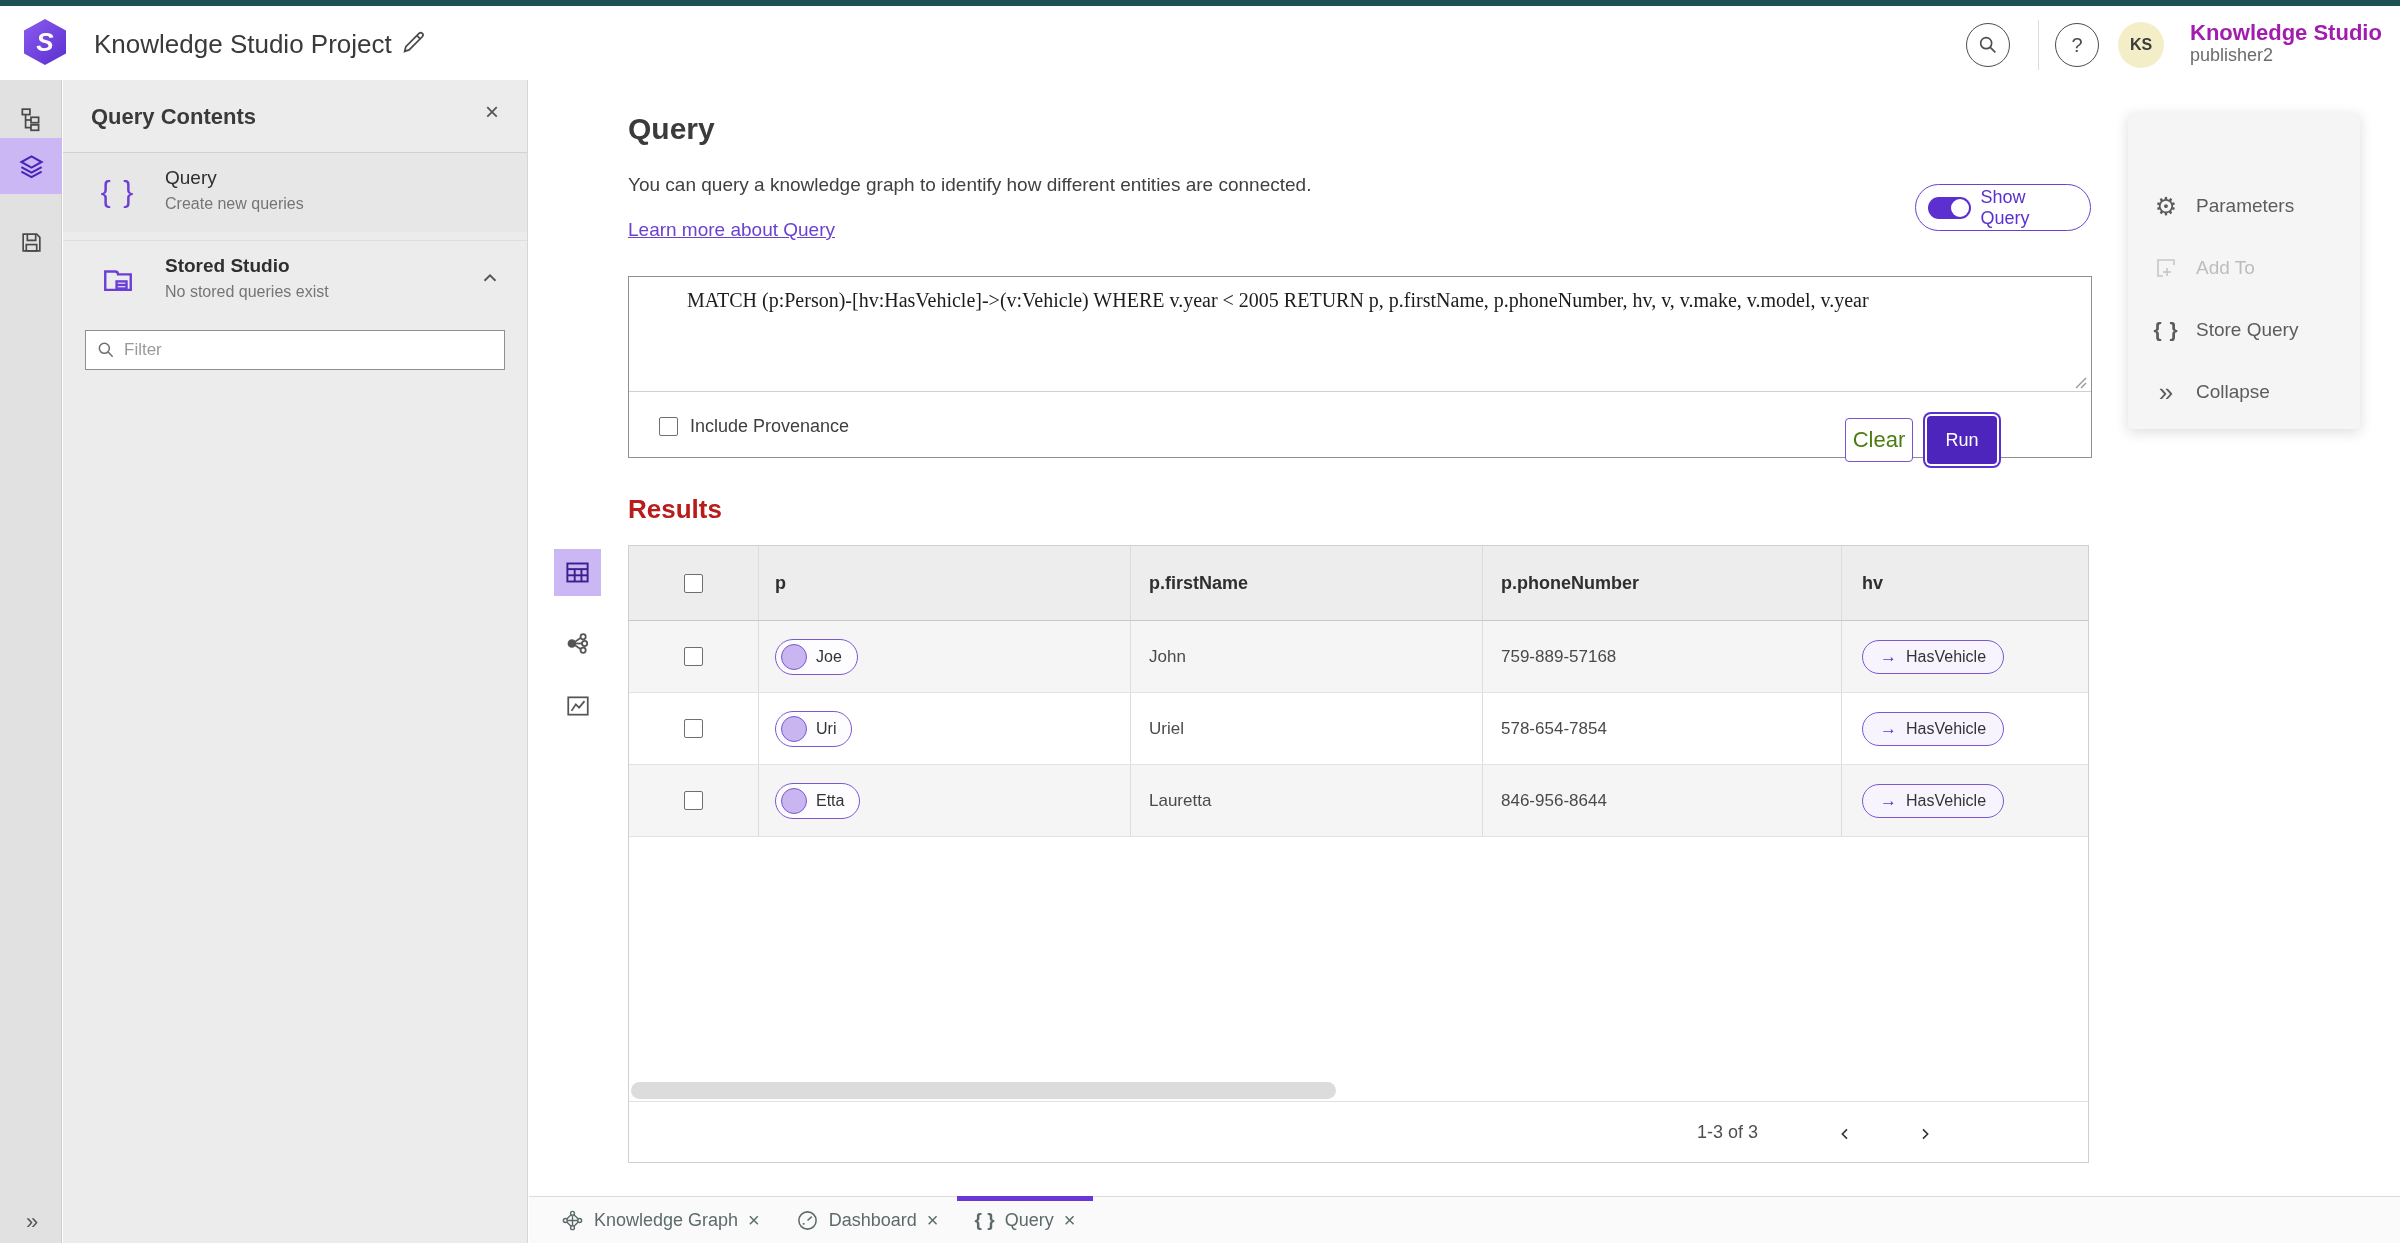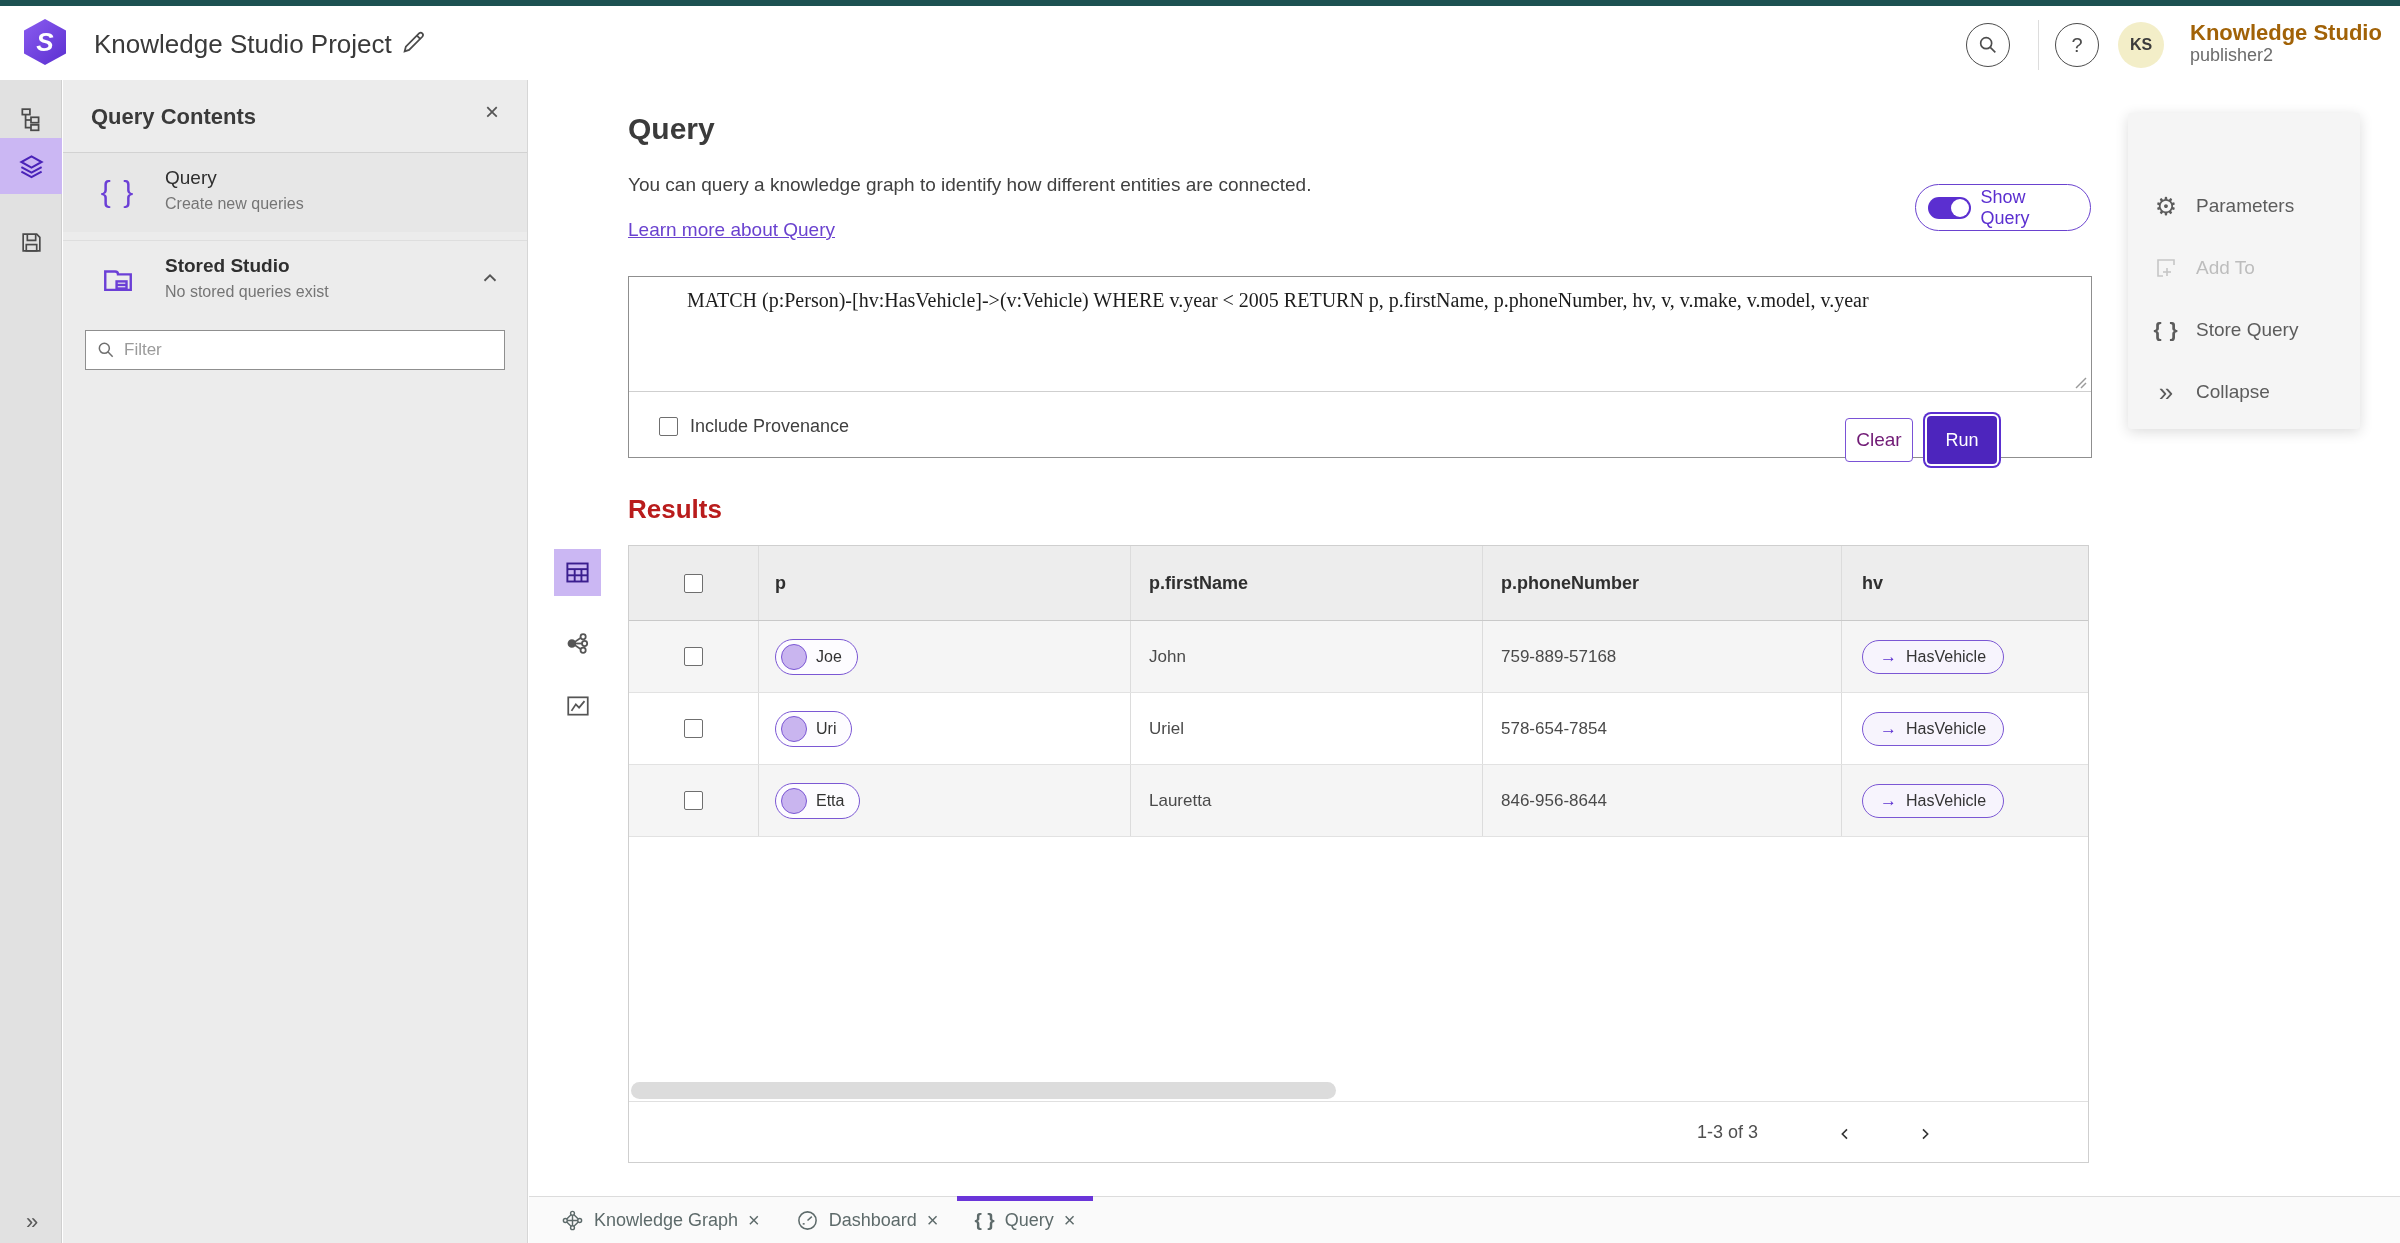"Knowledge Studio" .brand .l1 { color: #a16207 -> #a21caf }
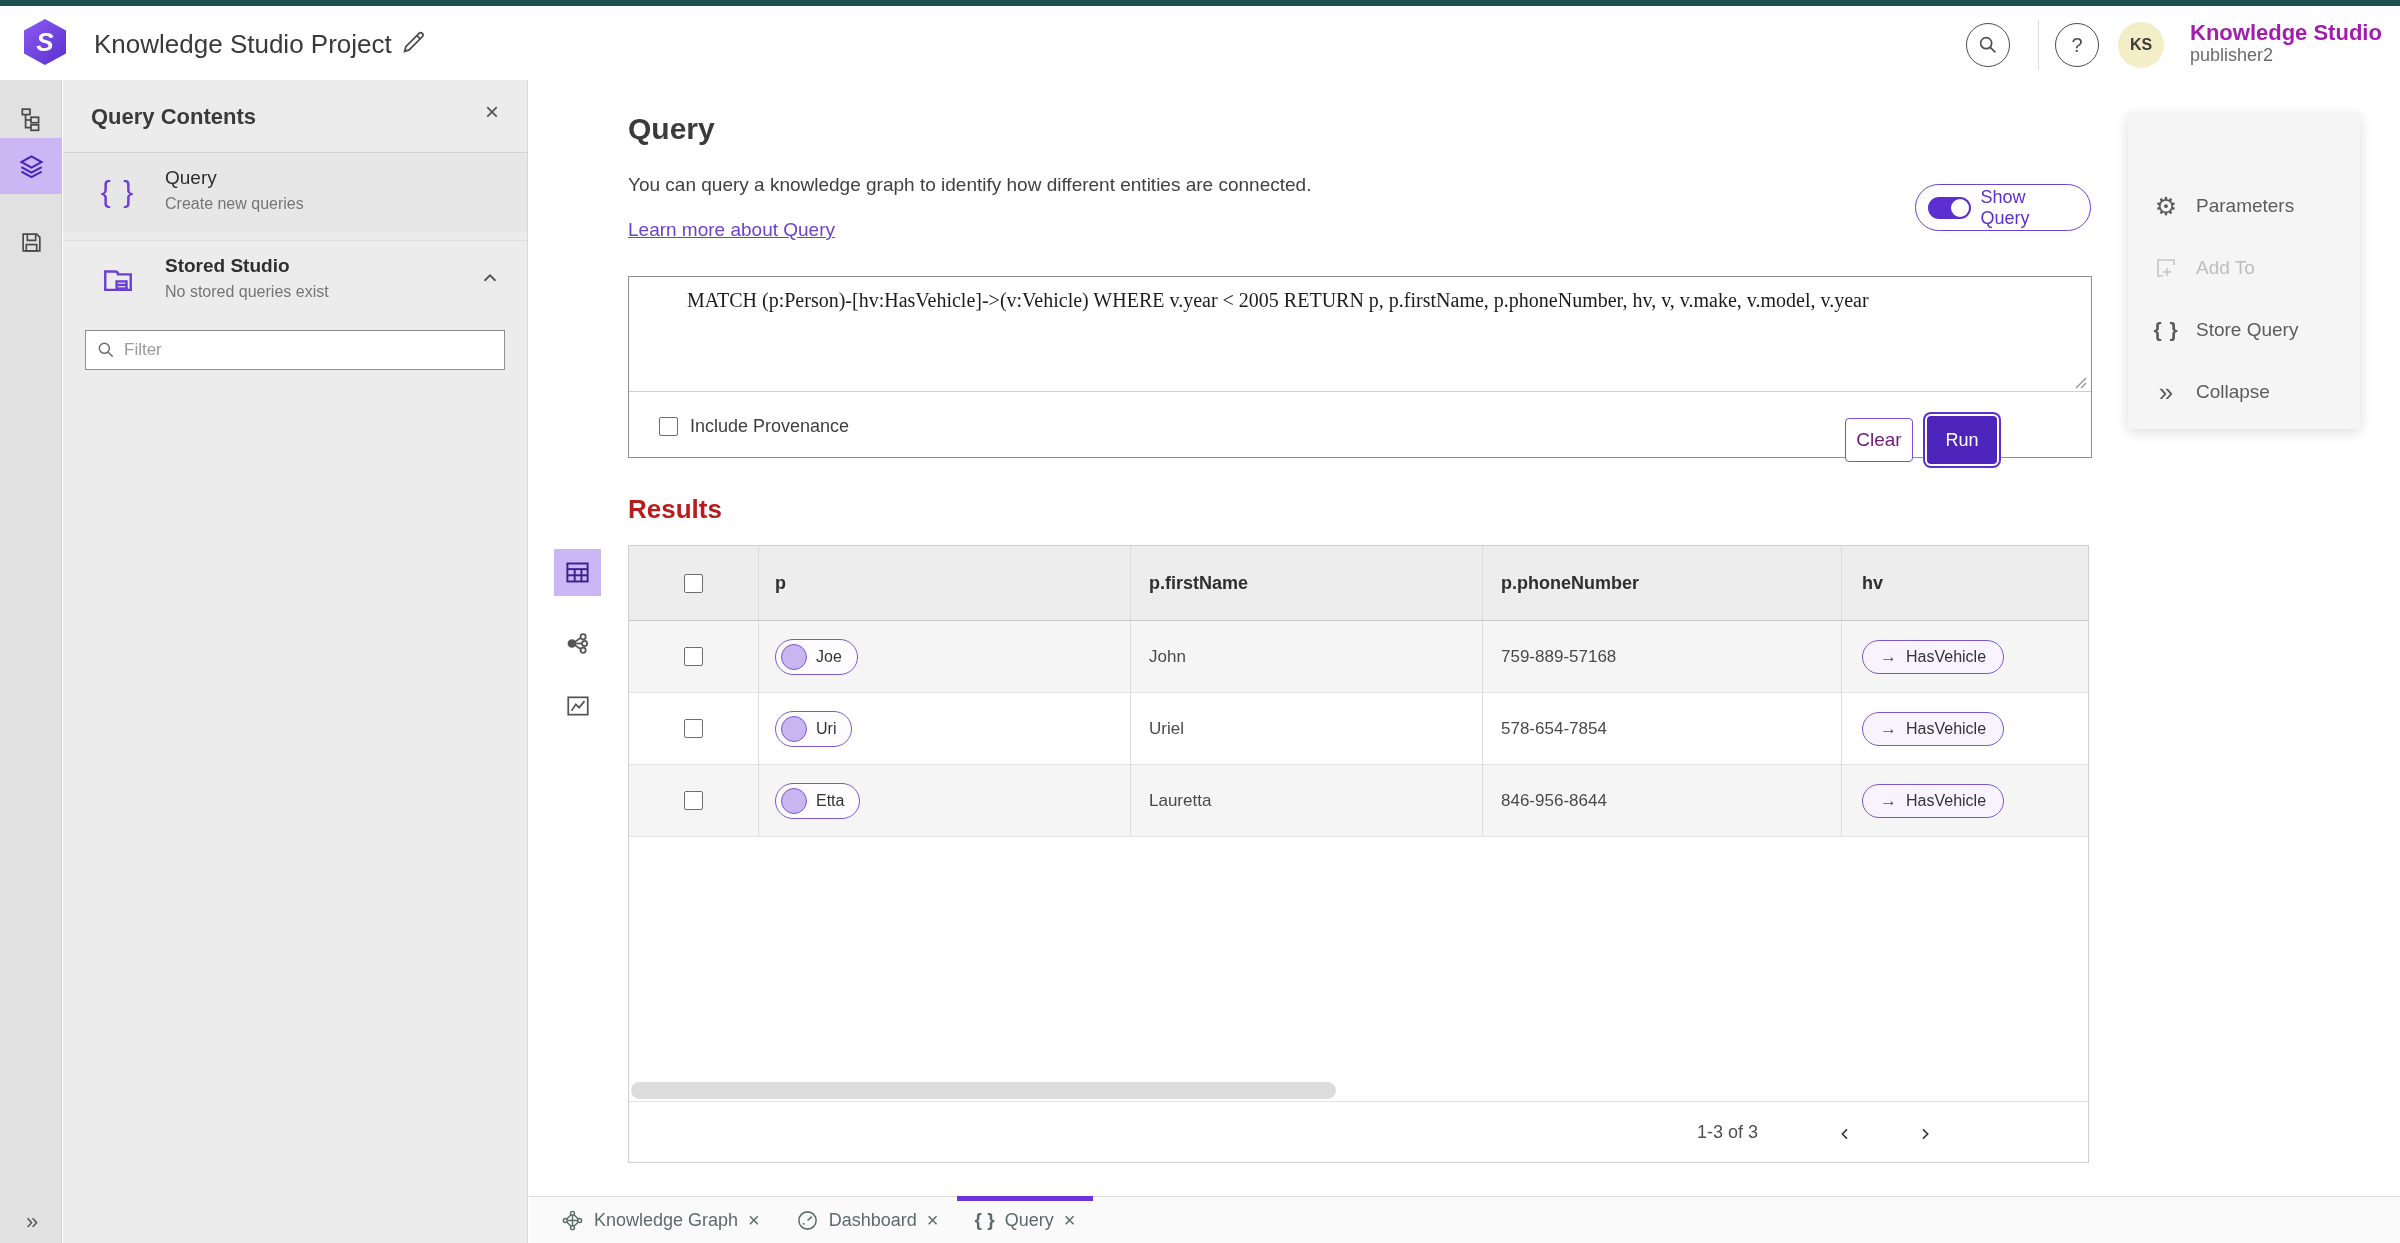"Clear" .btn-clear { color: #701a75 -> #4d7c0f; font-size: 19px -> 22px }
